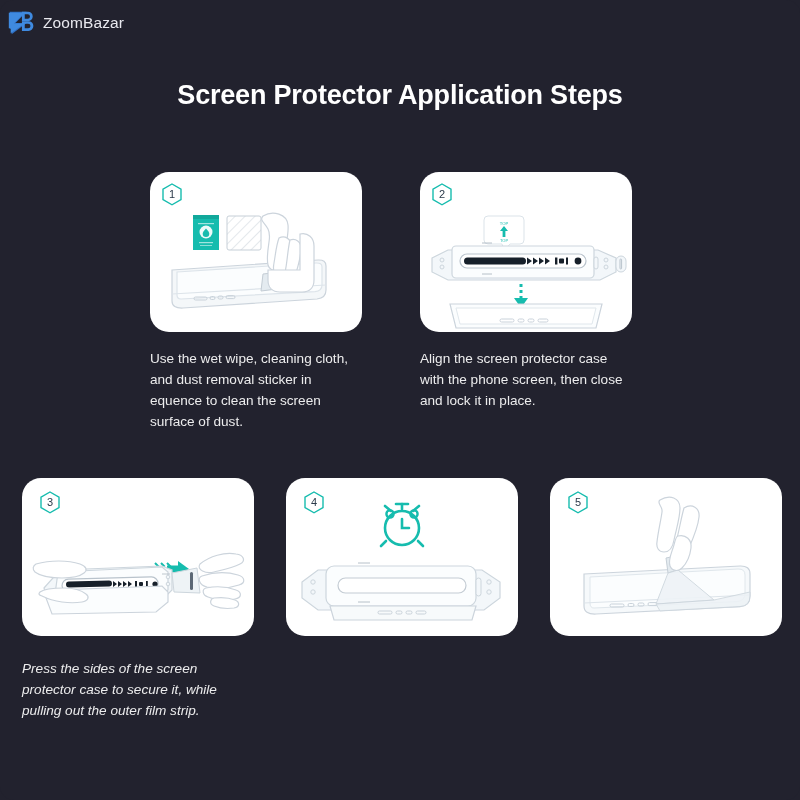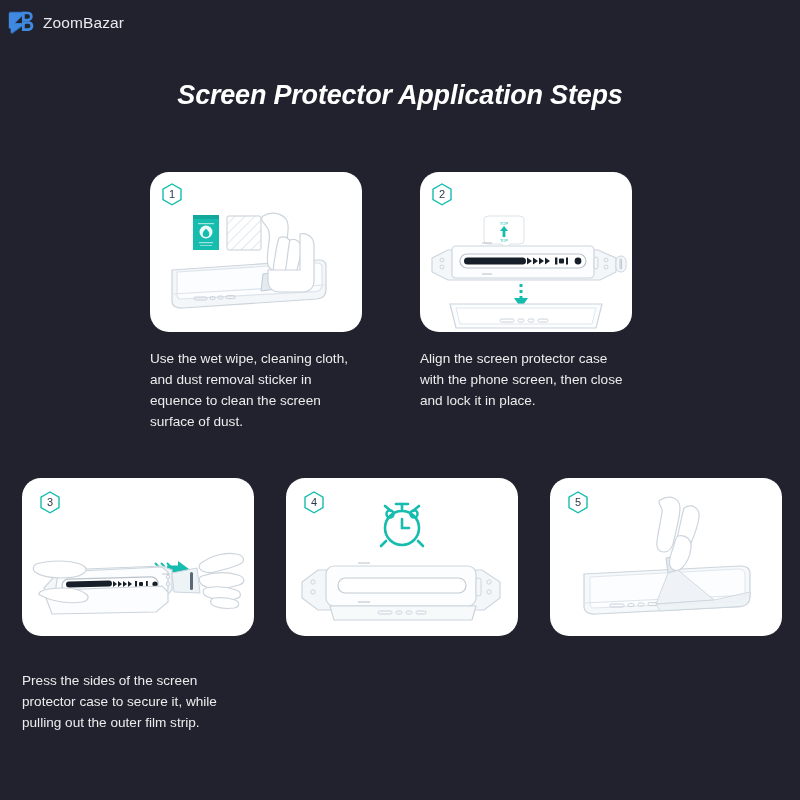"Screen Protector Application Steps" .page-title { font-style: italic -> none }
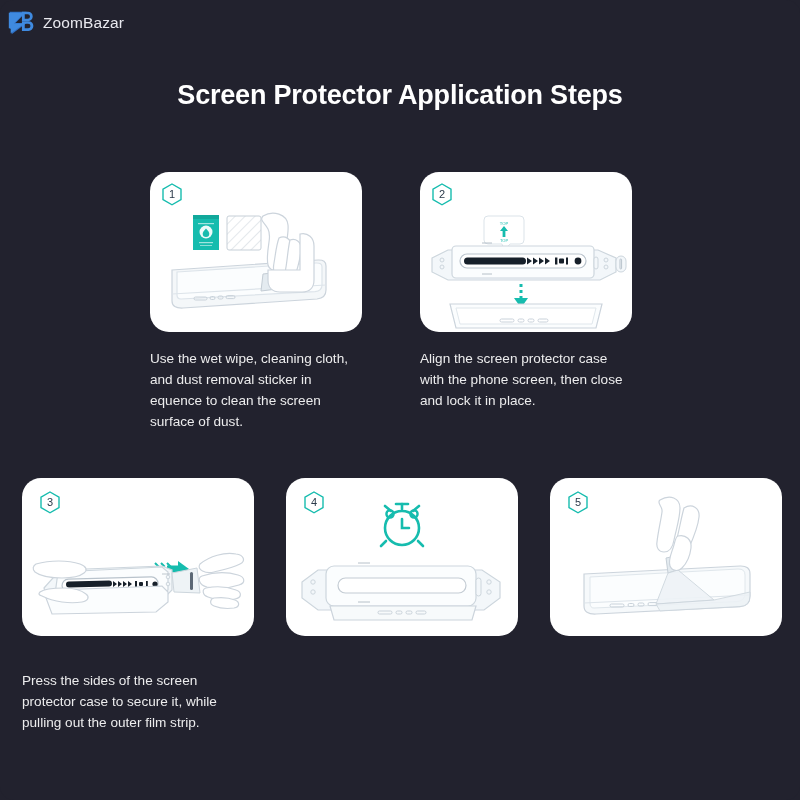"Press the sides of the" .row-bottom .caption { font-style: none -> italic; margin-top: 34px -> 22px }
